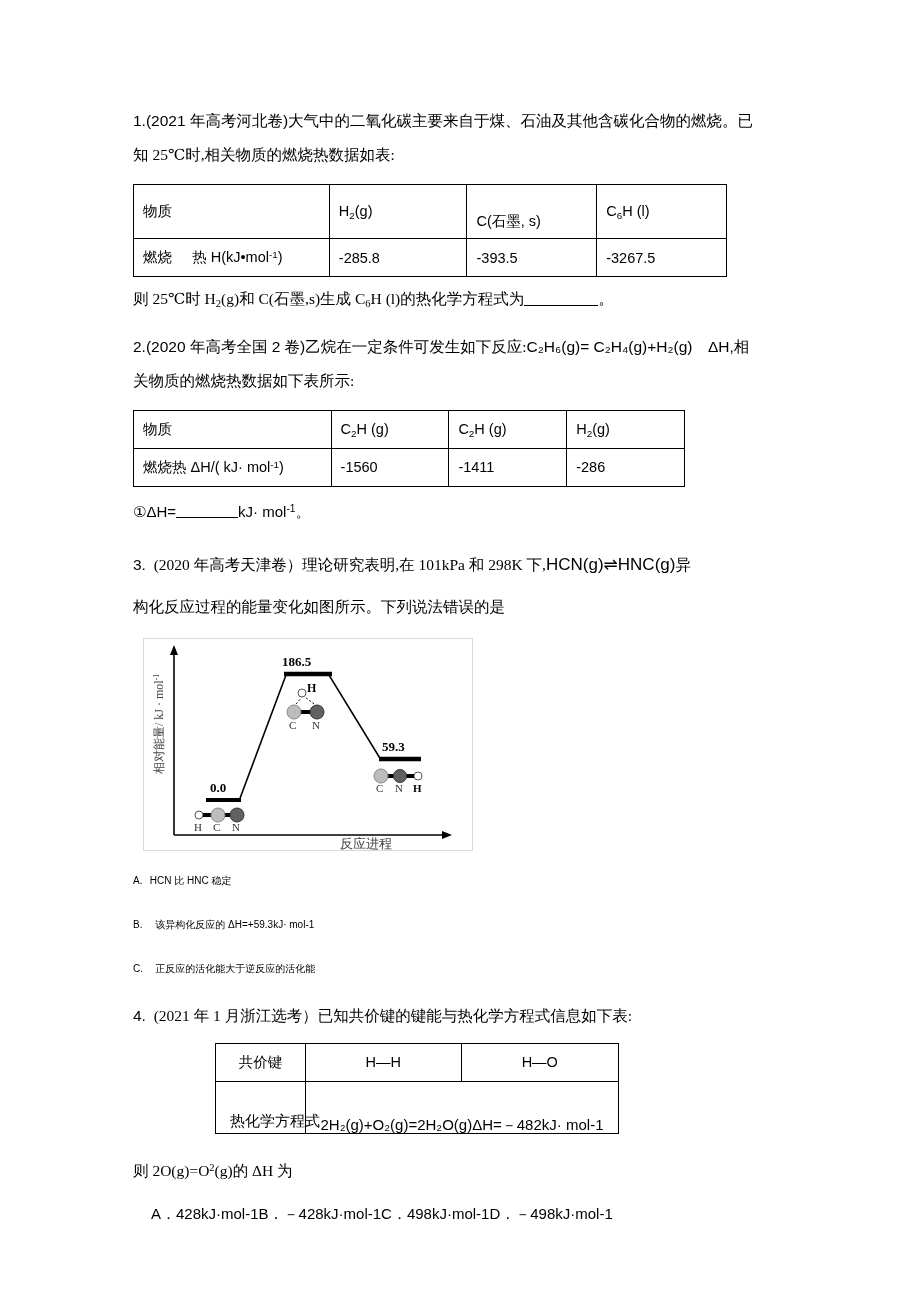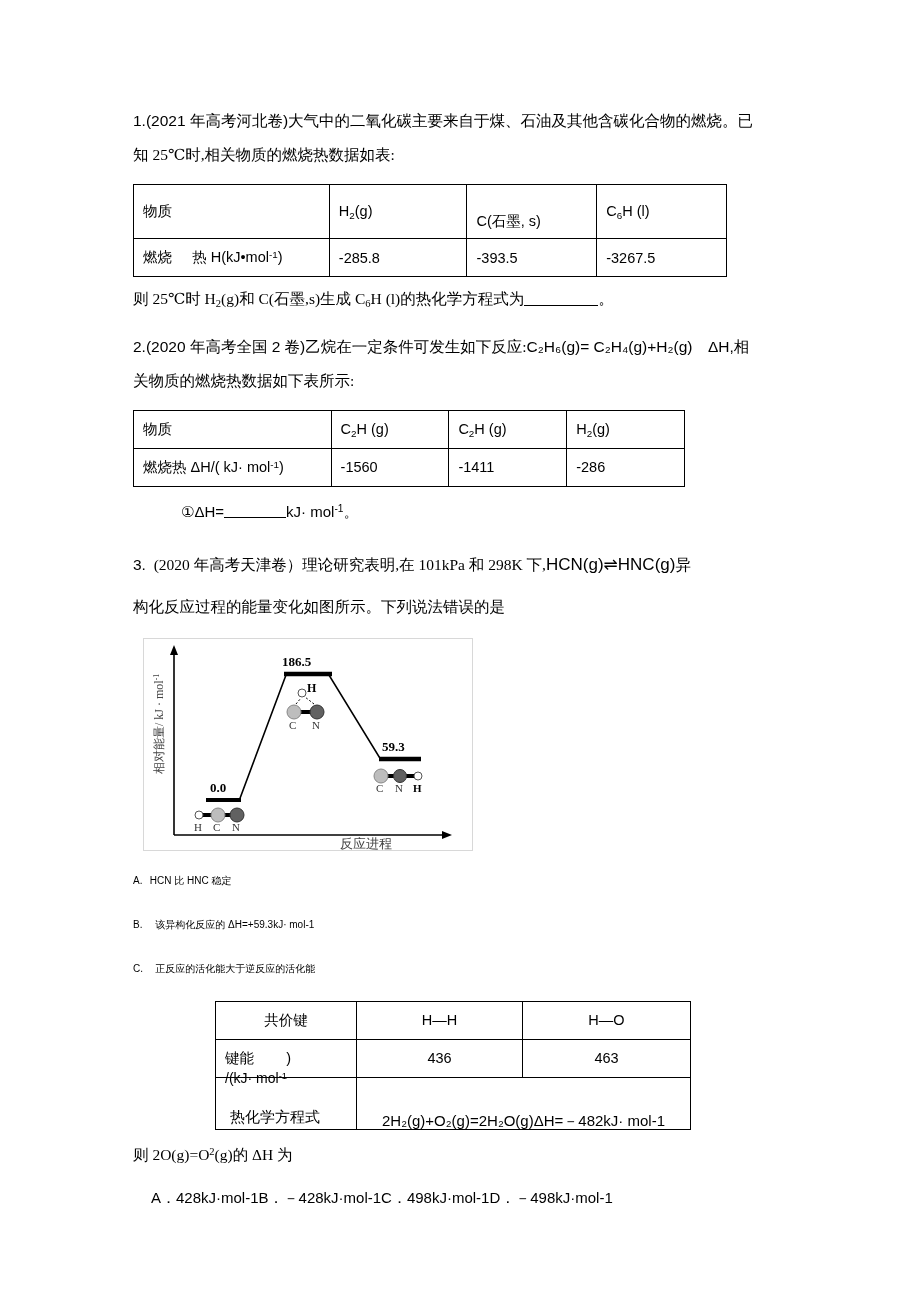"①ΔH= kJ· mol-1。" div.q-line { margin-left: 48px -> none }
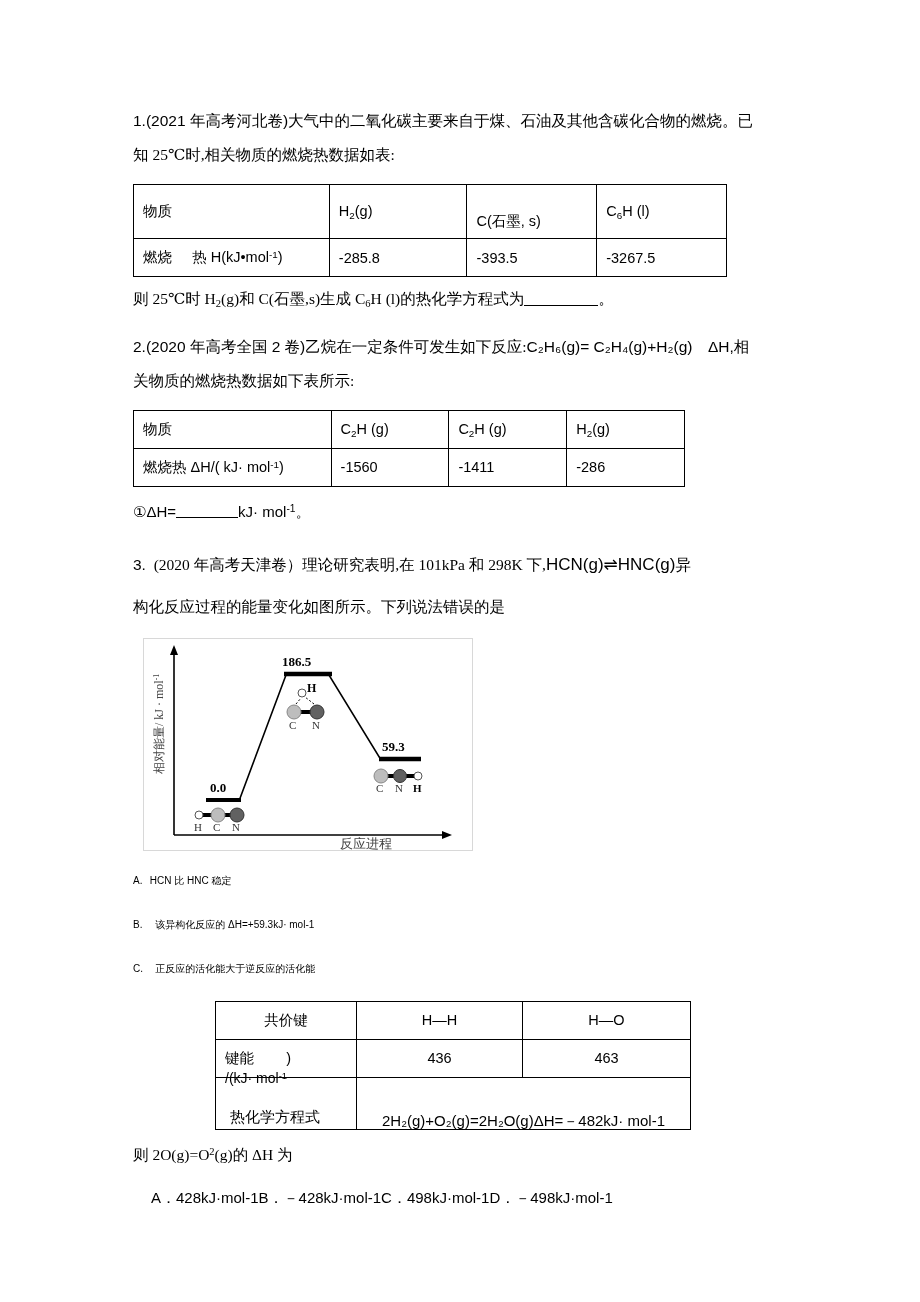"4. (2021 年 1 月浙江选考）已知共价键的键能与热化学方程式信息如下表:" div.para { html: none -> <div> <span>4.</span>&nbsp;&nbsp;<span>(2021 年 1 月浙江选考）</span><span>已知共价键的键能与热化学方程式信息如下表:</span> </div> }
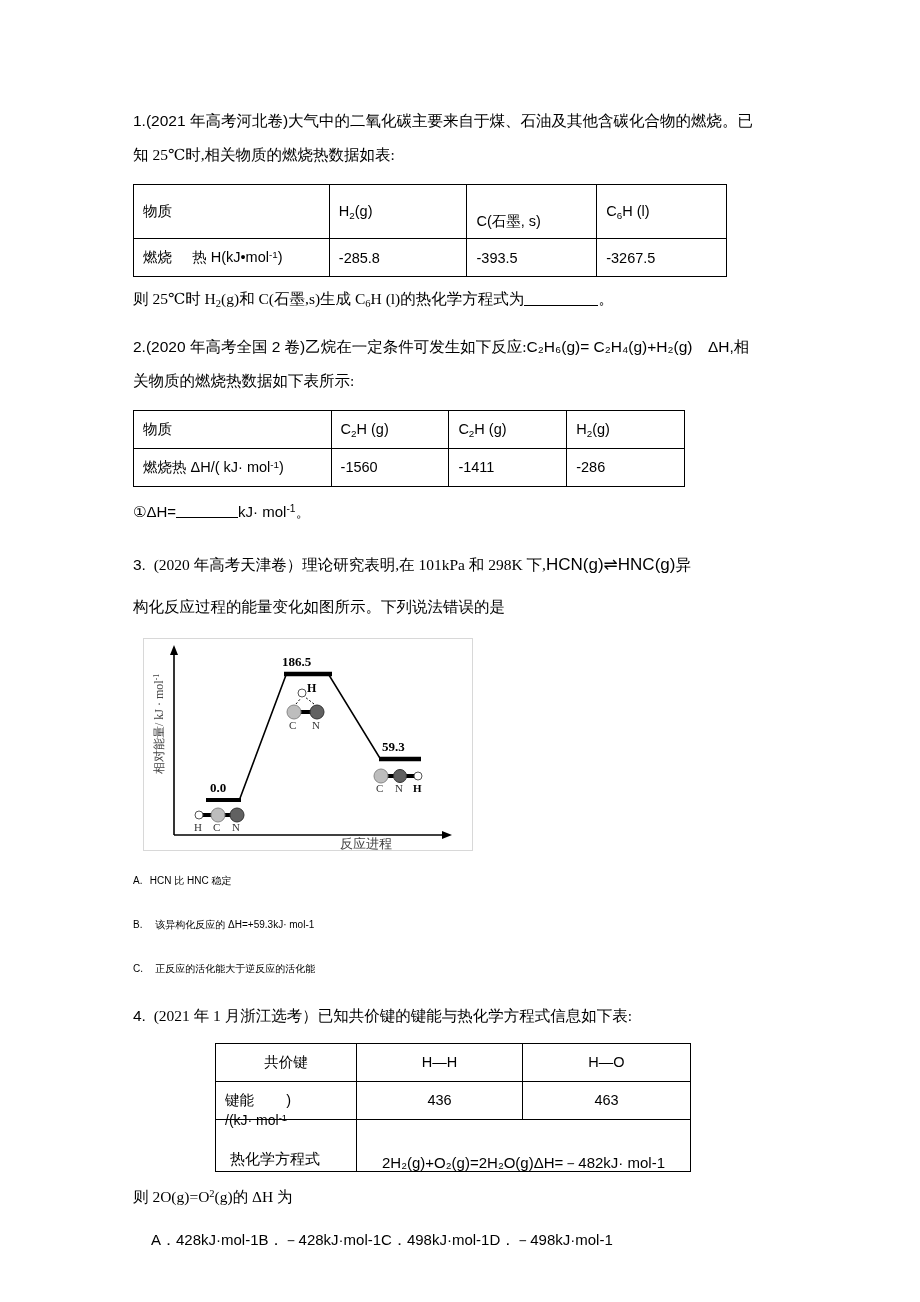"共价键" .t4 { margin: 10px 0 4px 82px -> 10px 0 16px 82px; width: 476px -> 404px }
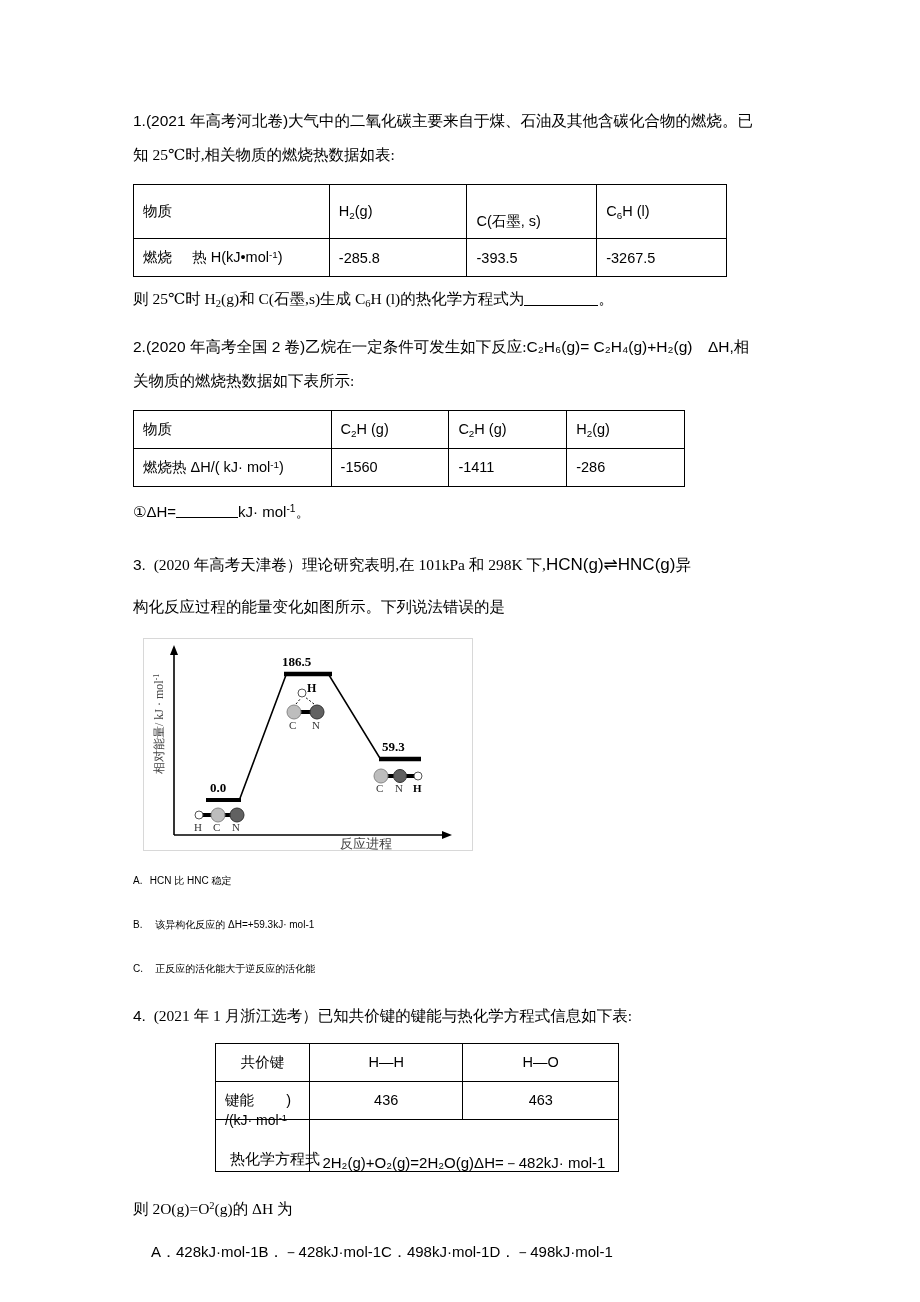"键能 )" tr { html: <tr> <td> <span>键能</span>&nbsp;&nbsp;&nbsp;&nbsp;&nbsp;&nbsp;&nbsp;&nbsp;<span>)</span> <span><span>/(kJ· mol</span><sup>-1</sup></span> </td> <td>436</td> <td>463</td> </tr> -> none }
